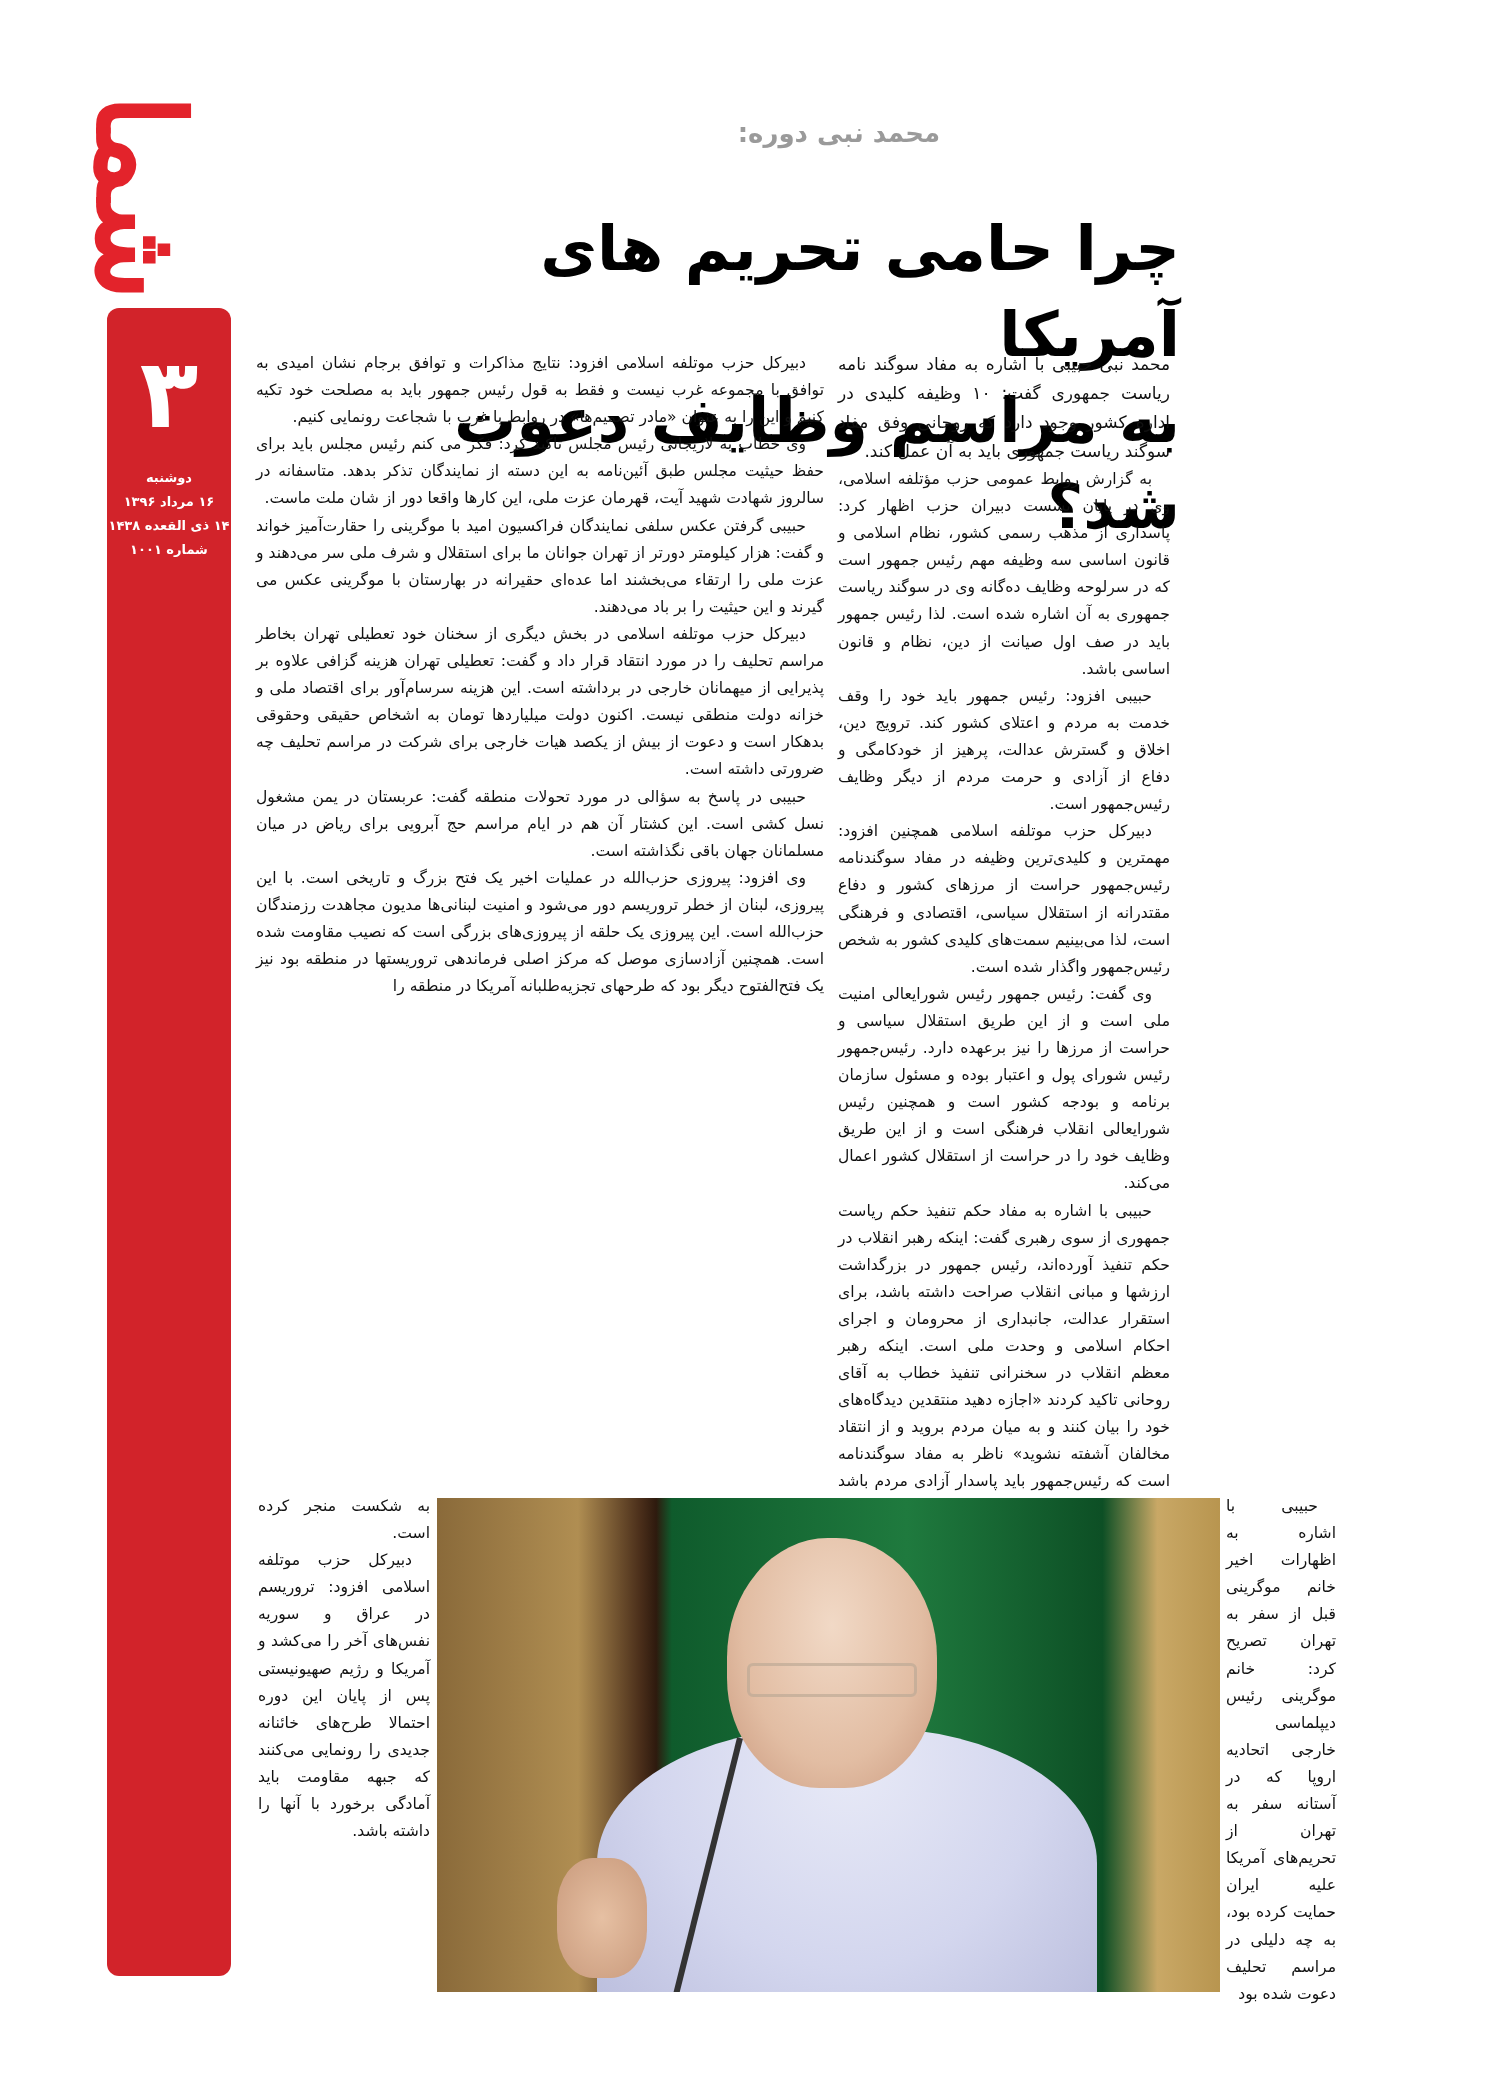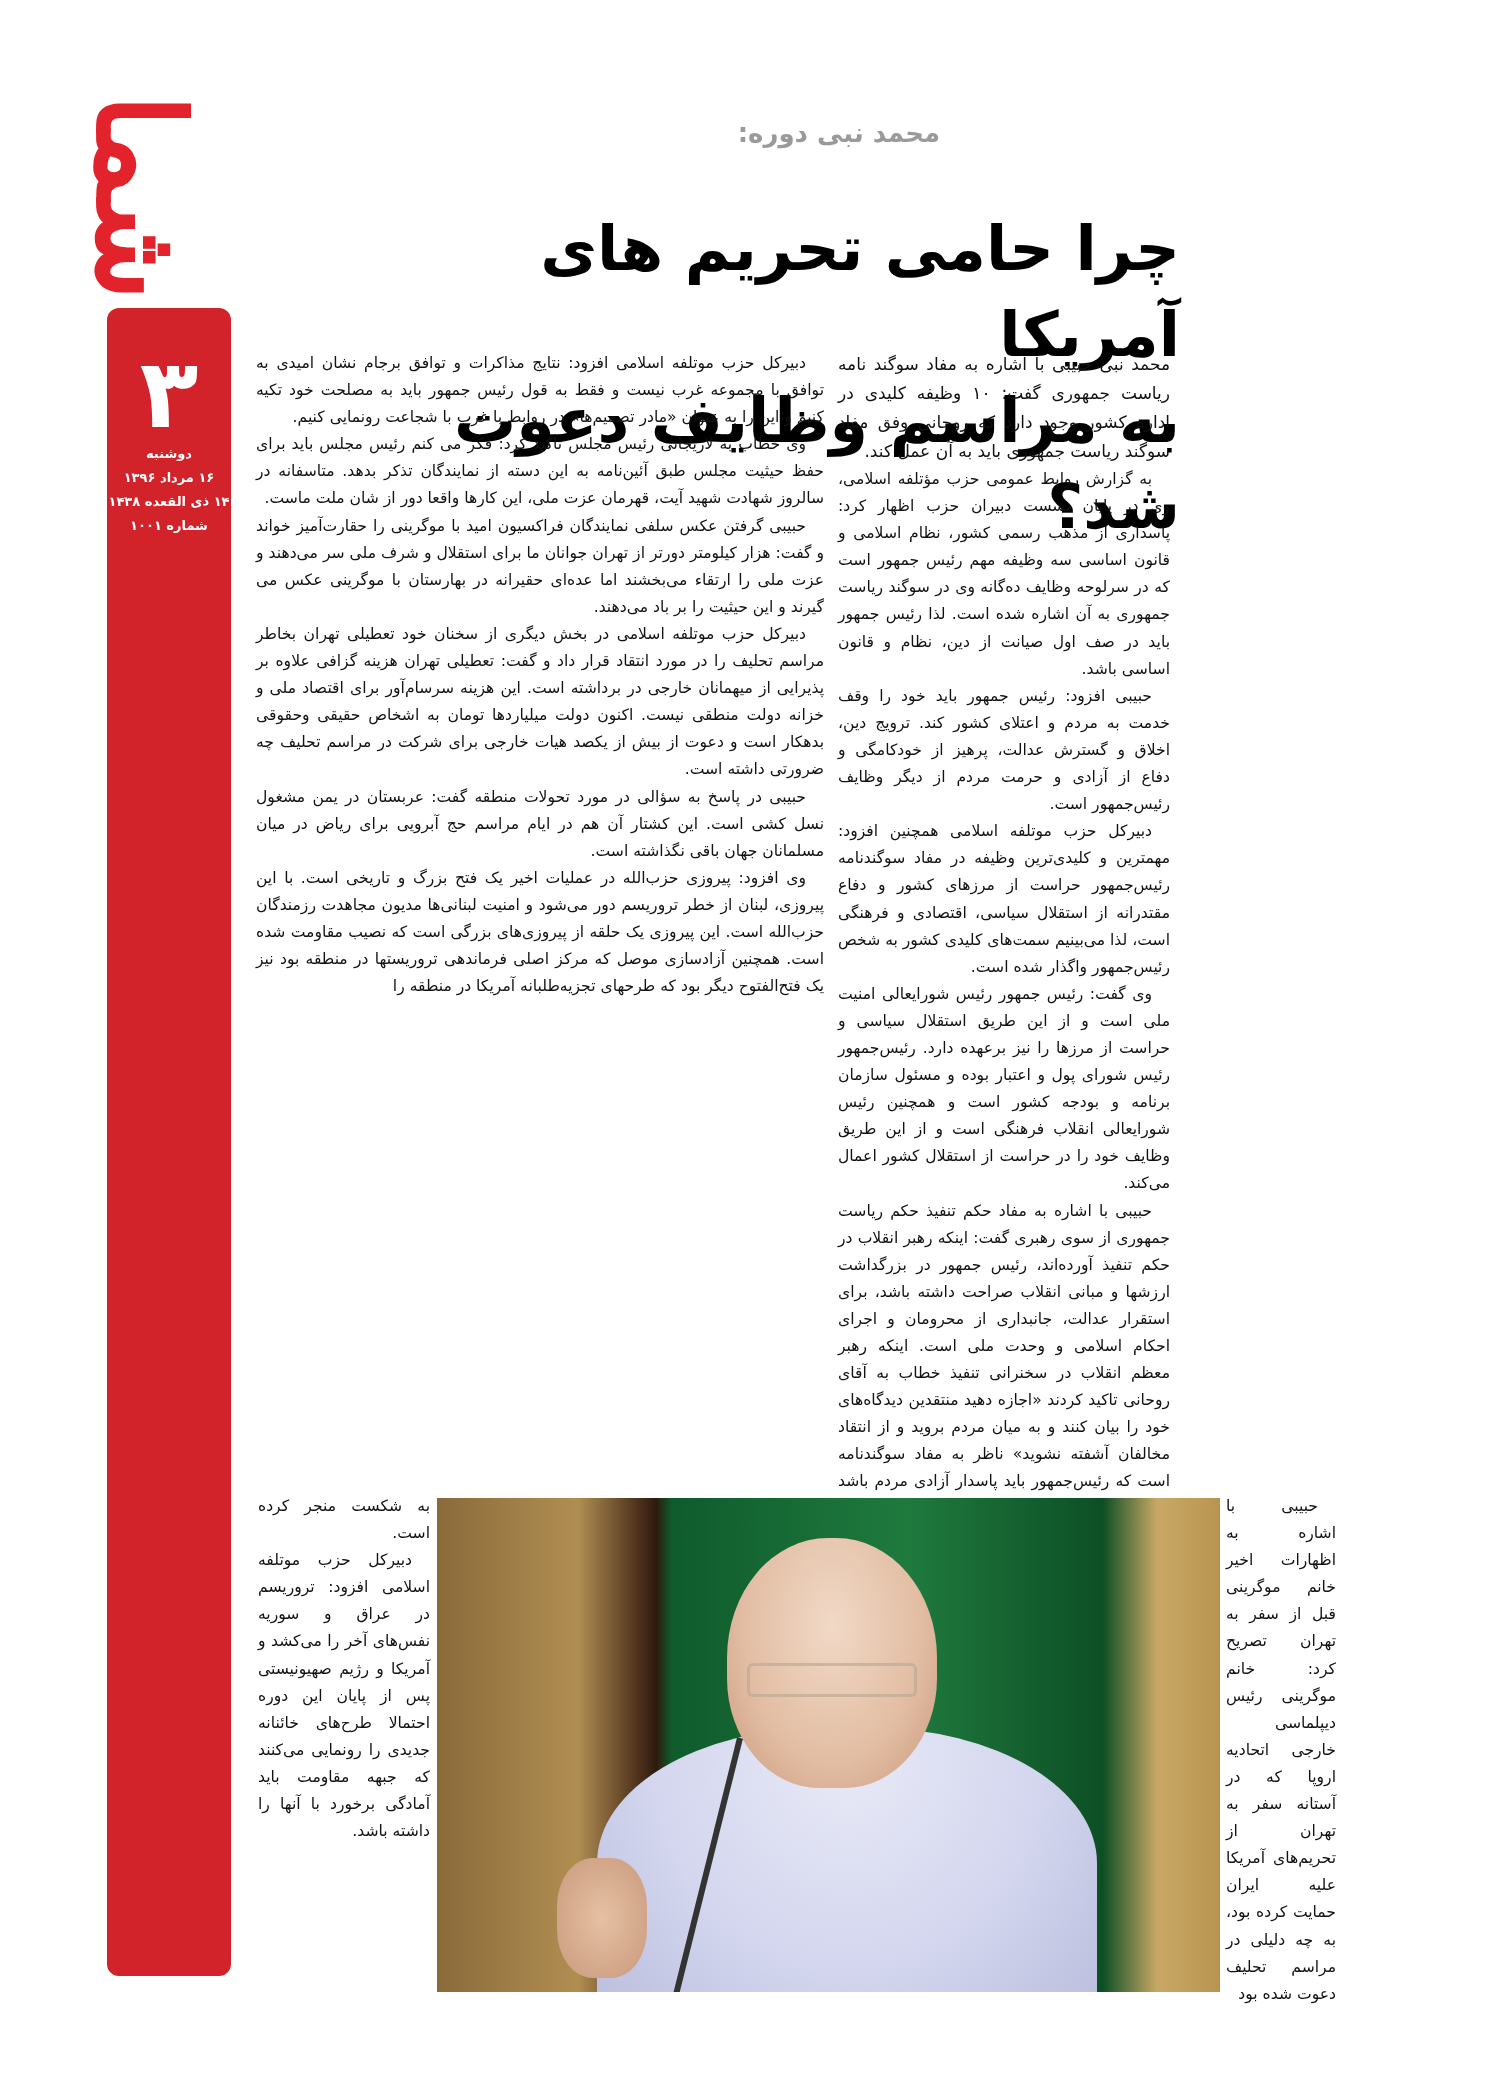"دوشنبه" .redbar .dates { margin-top: none -> 24px }
